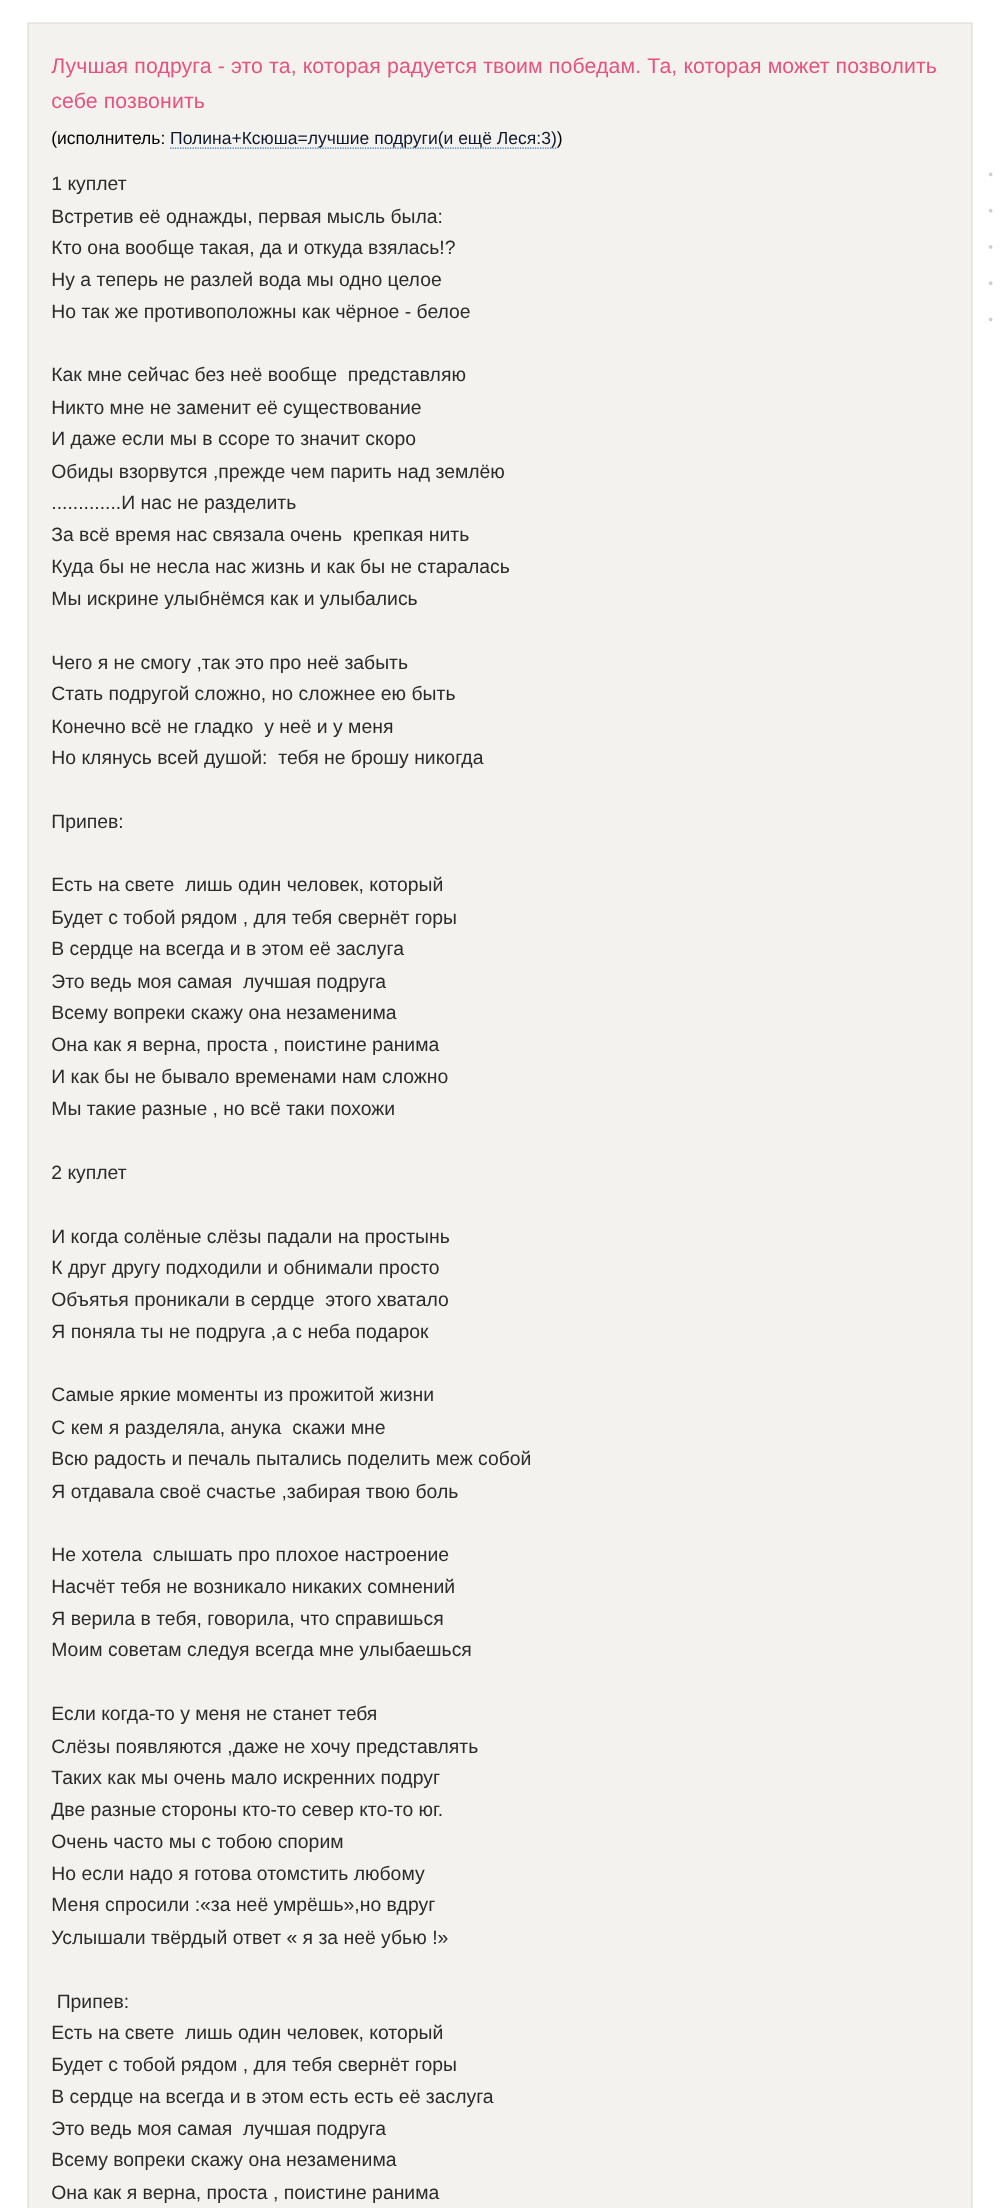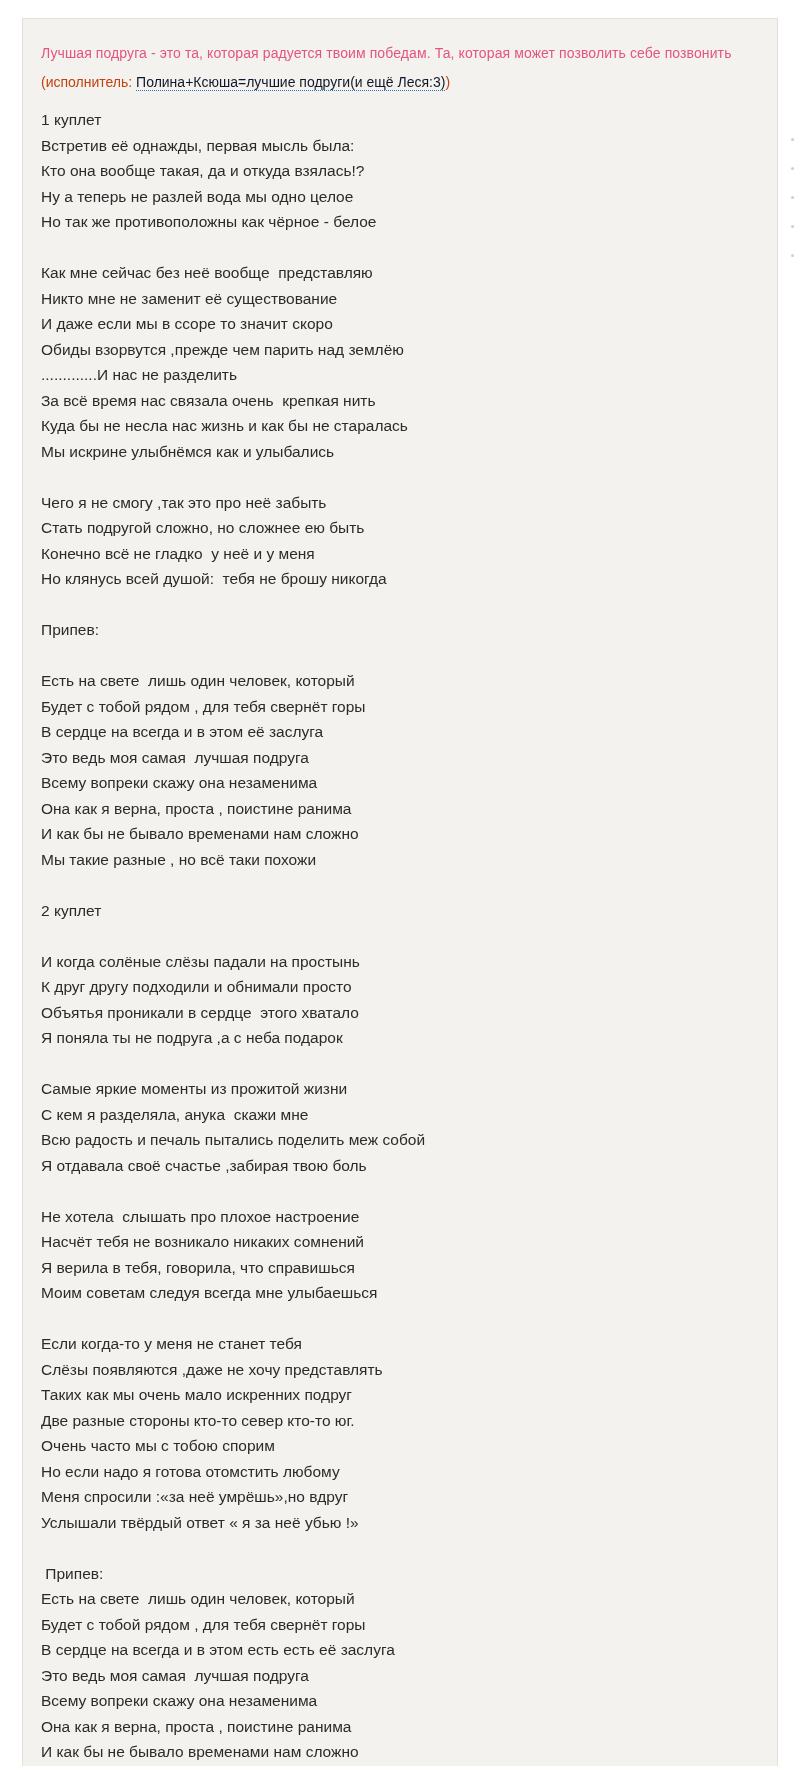"Лучшая подруга - это та," .song-title { font-size: 14px -> 17px }
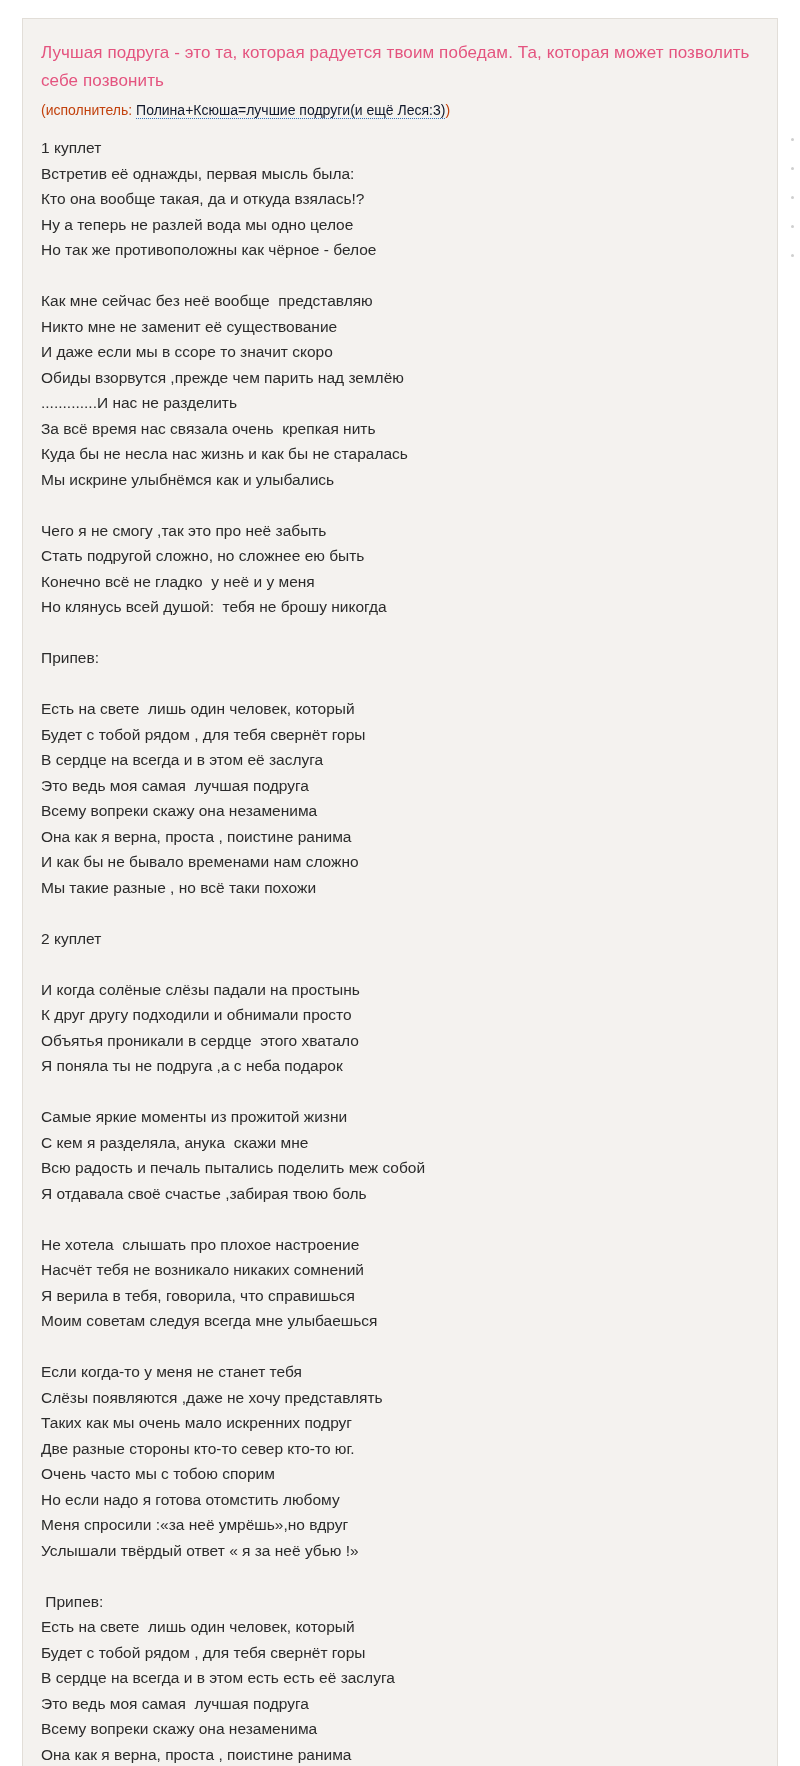"(исполнитель:" .performer .paren { color: #c2410c -> #000000 }
